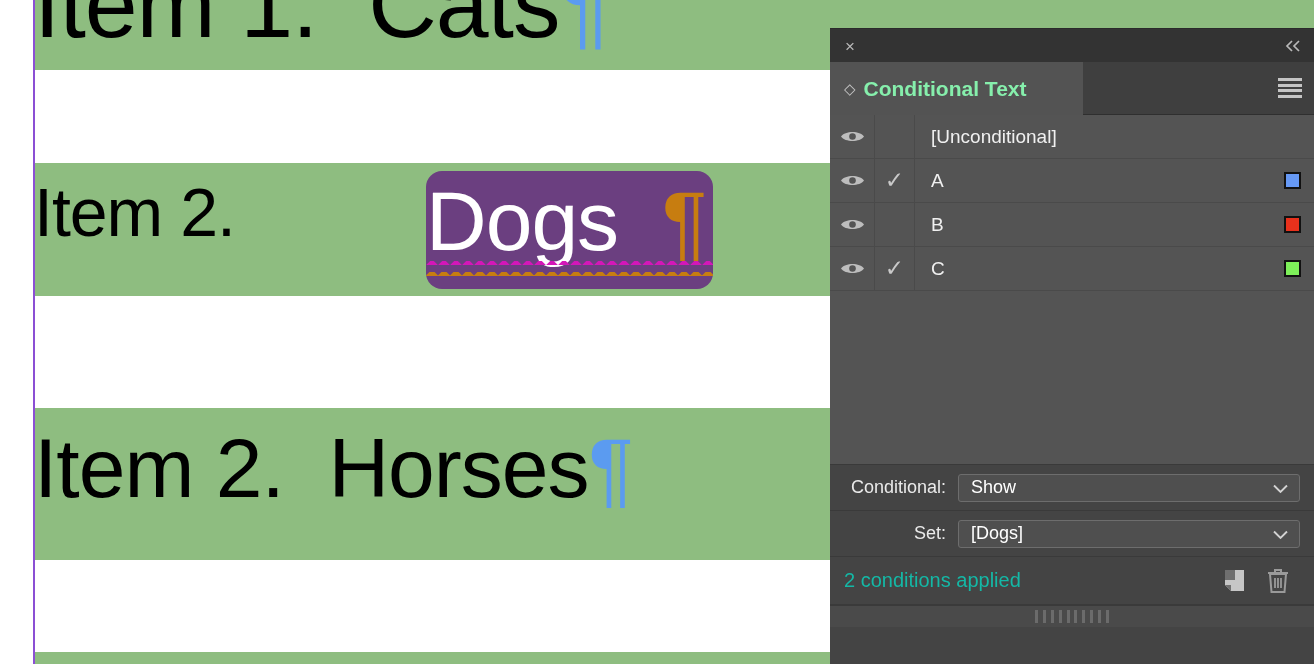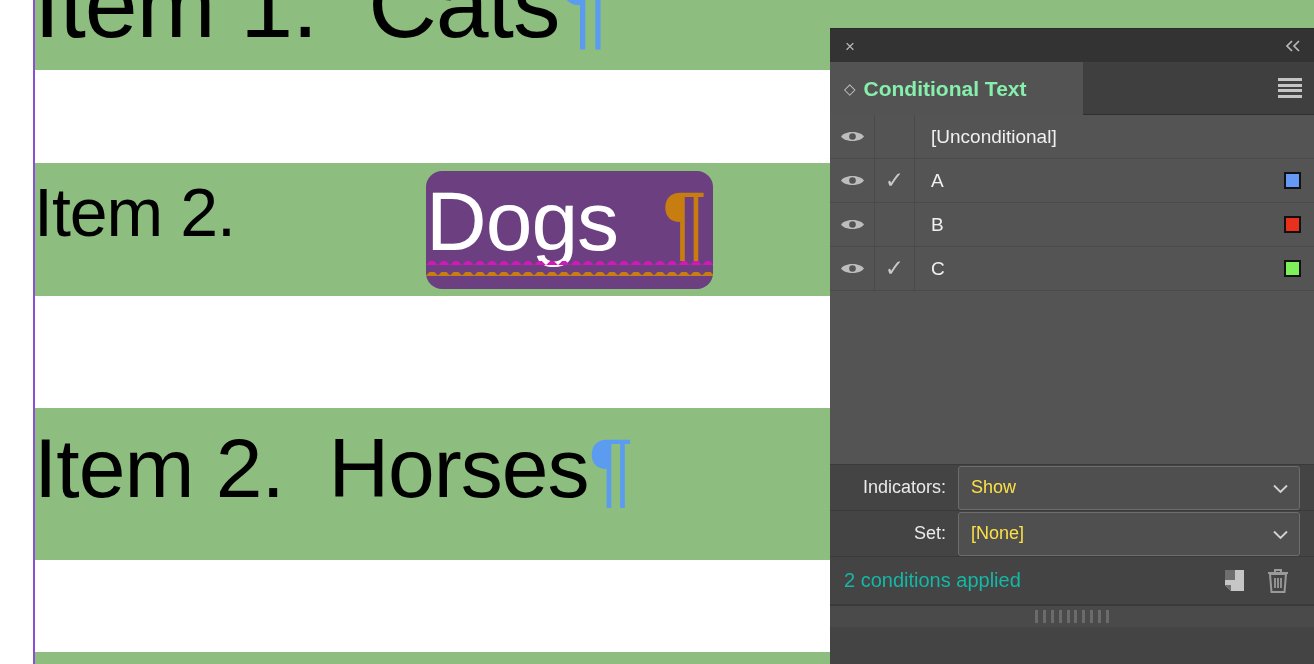"Indicators:" span.ctrl-label { text: Indicators -> Conditional }
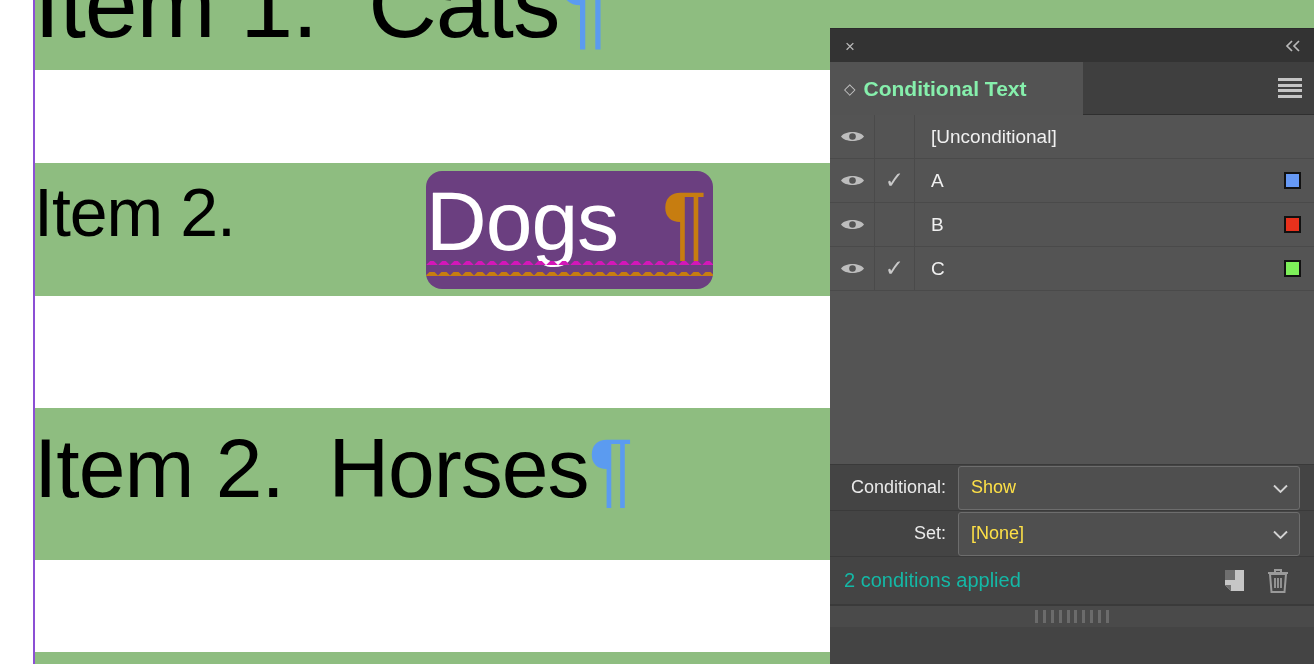"Show" .ctrl-select { color: #fde047 -> #ffffff; height: 44px -> 28px }
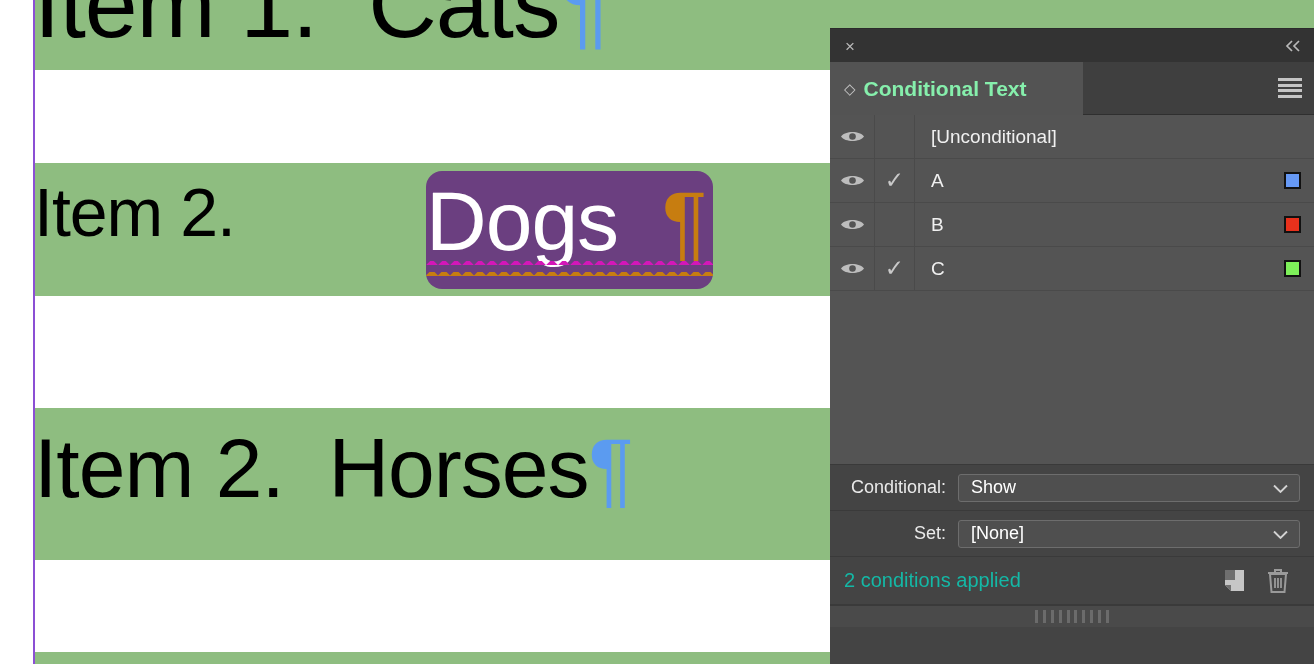"[None]" span { text: None -> Dogs }
